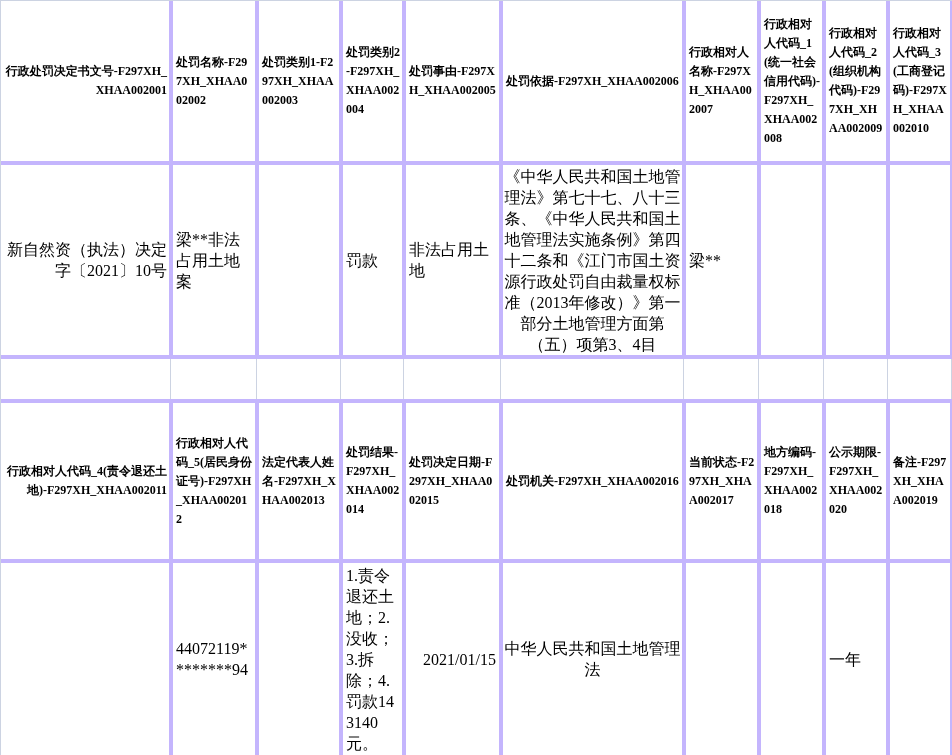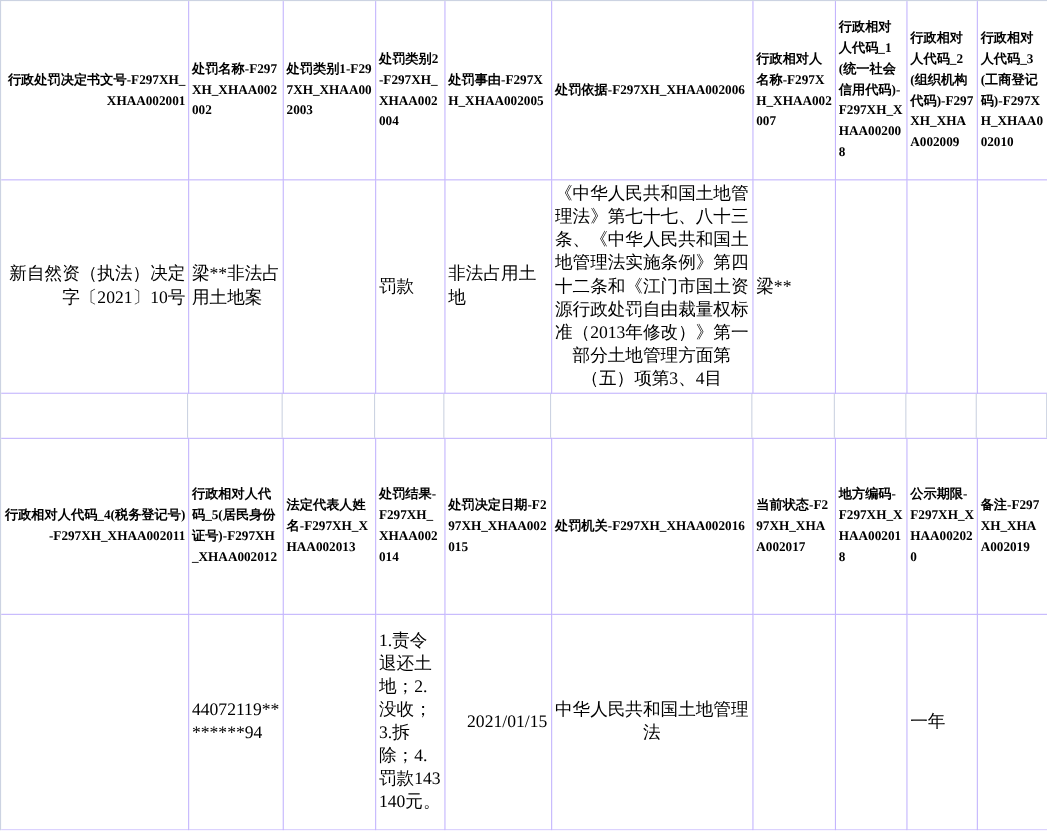"《中华人民共和国土地管理法》第七十七、八十三条、《中华人民共和国土地管理法实施条" td { border: 1px solid #c4b5fd -> 4px solid #c4b5fd }
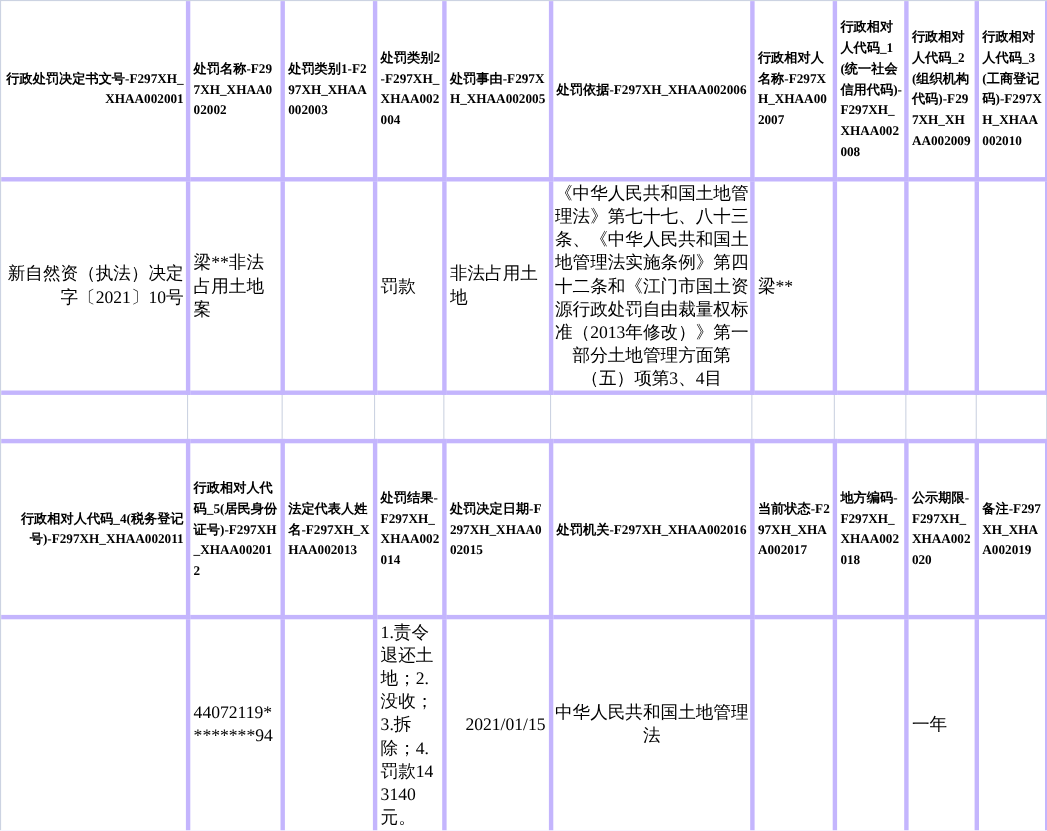"行政相对人代码_4(税务登记号)-F297XH_XHAA002011" td { text: 税务登记号 -> 责令退还土地 }
